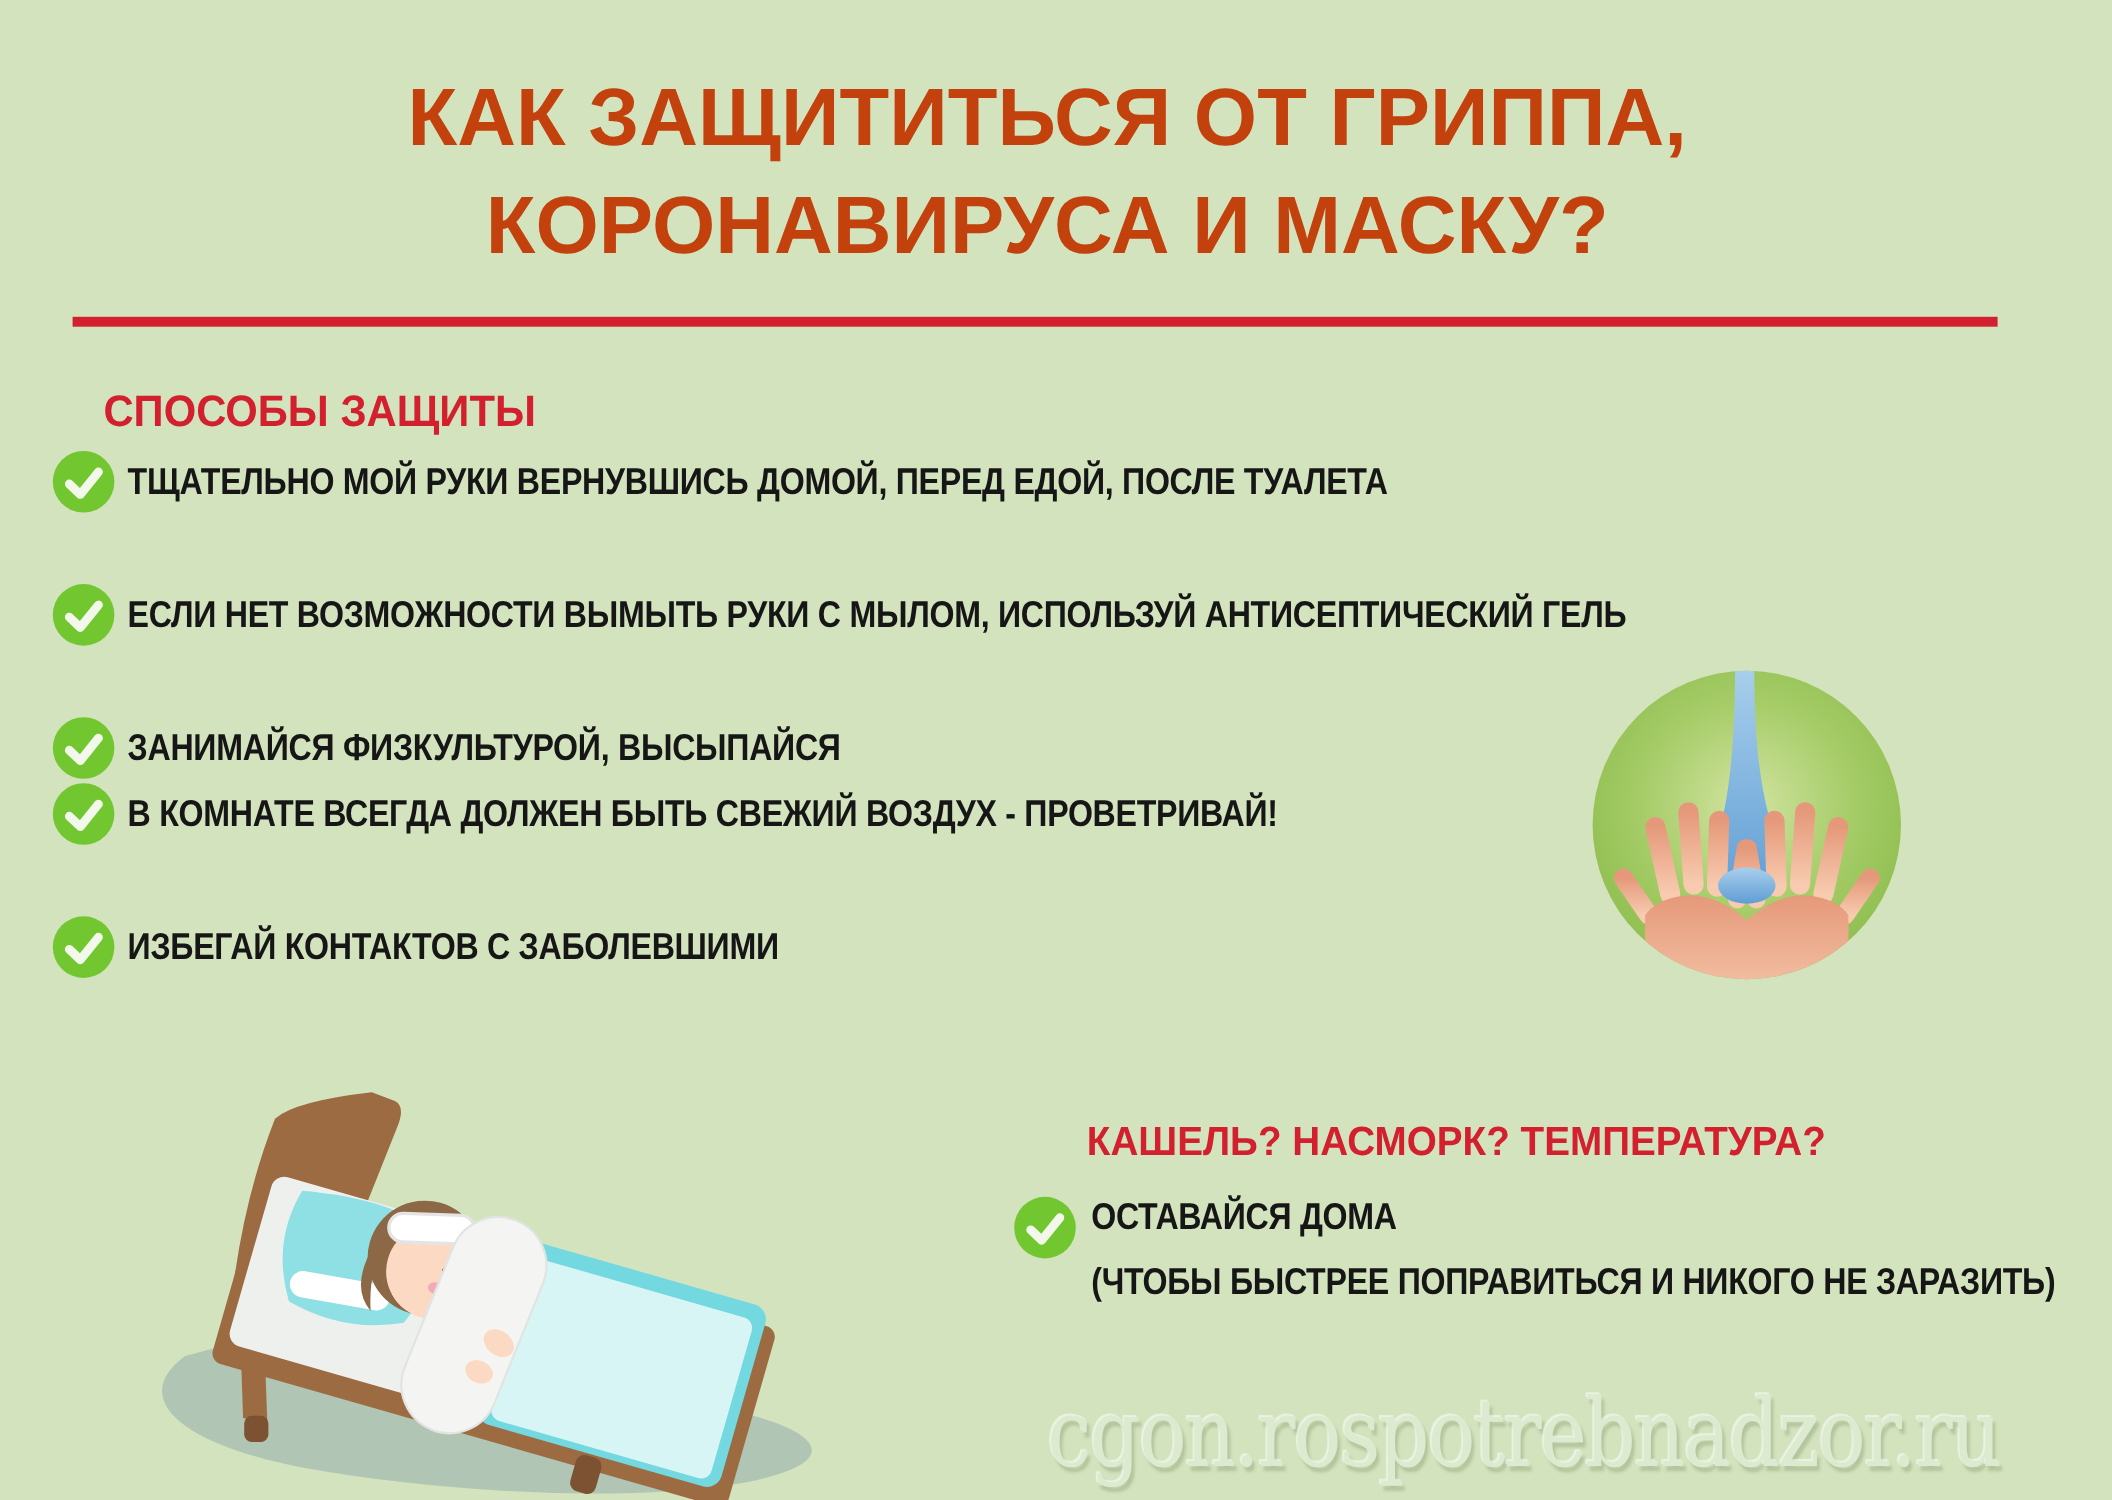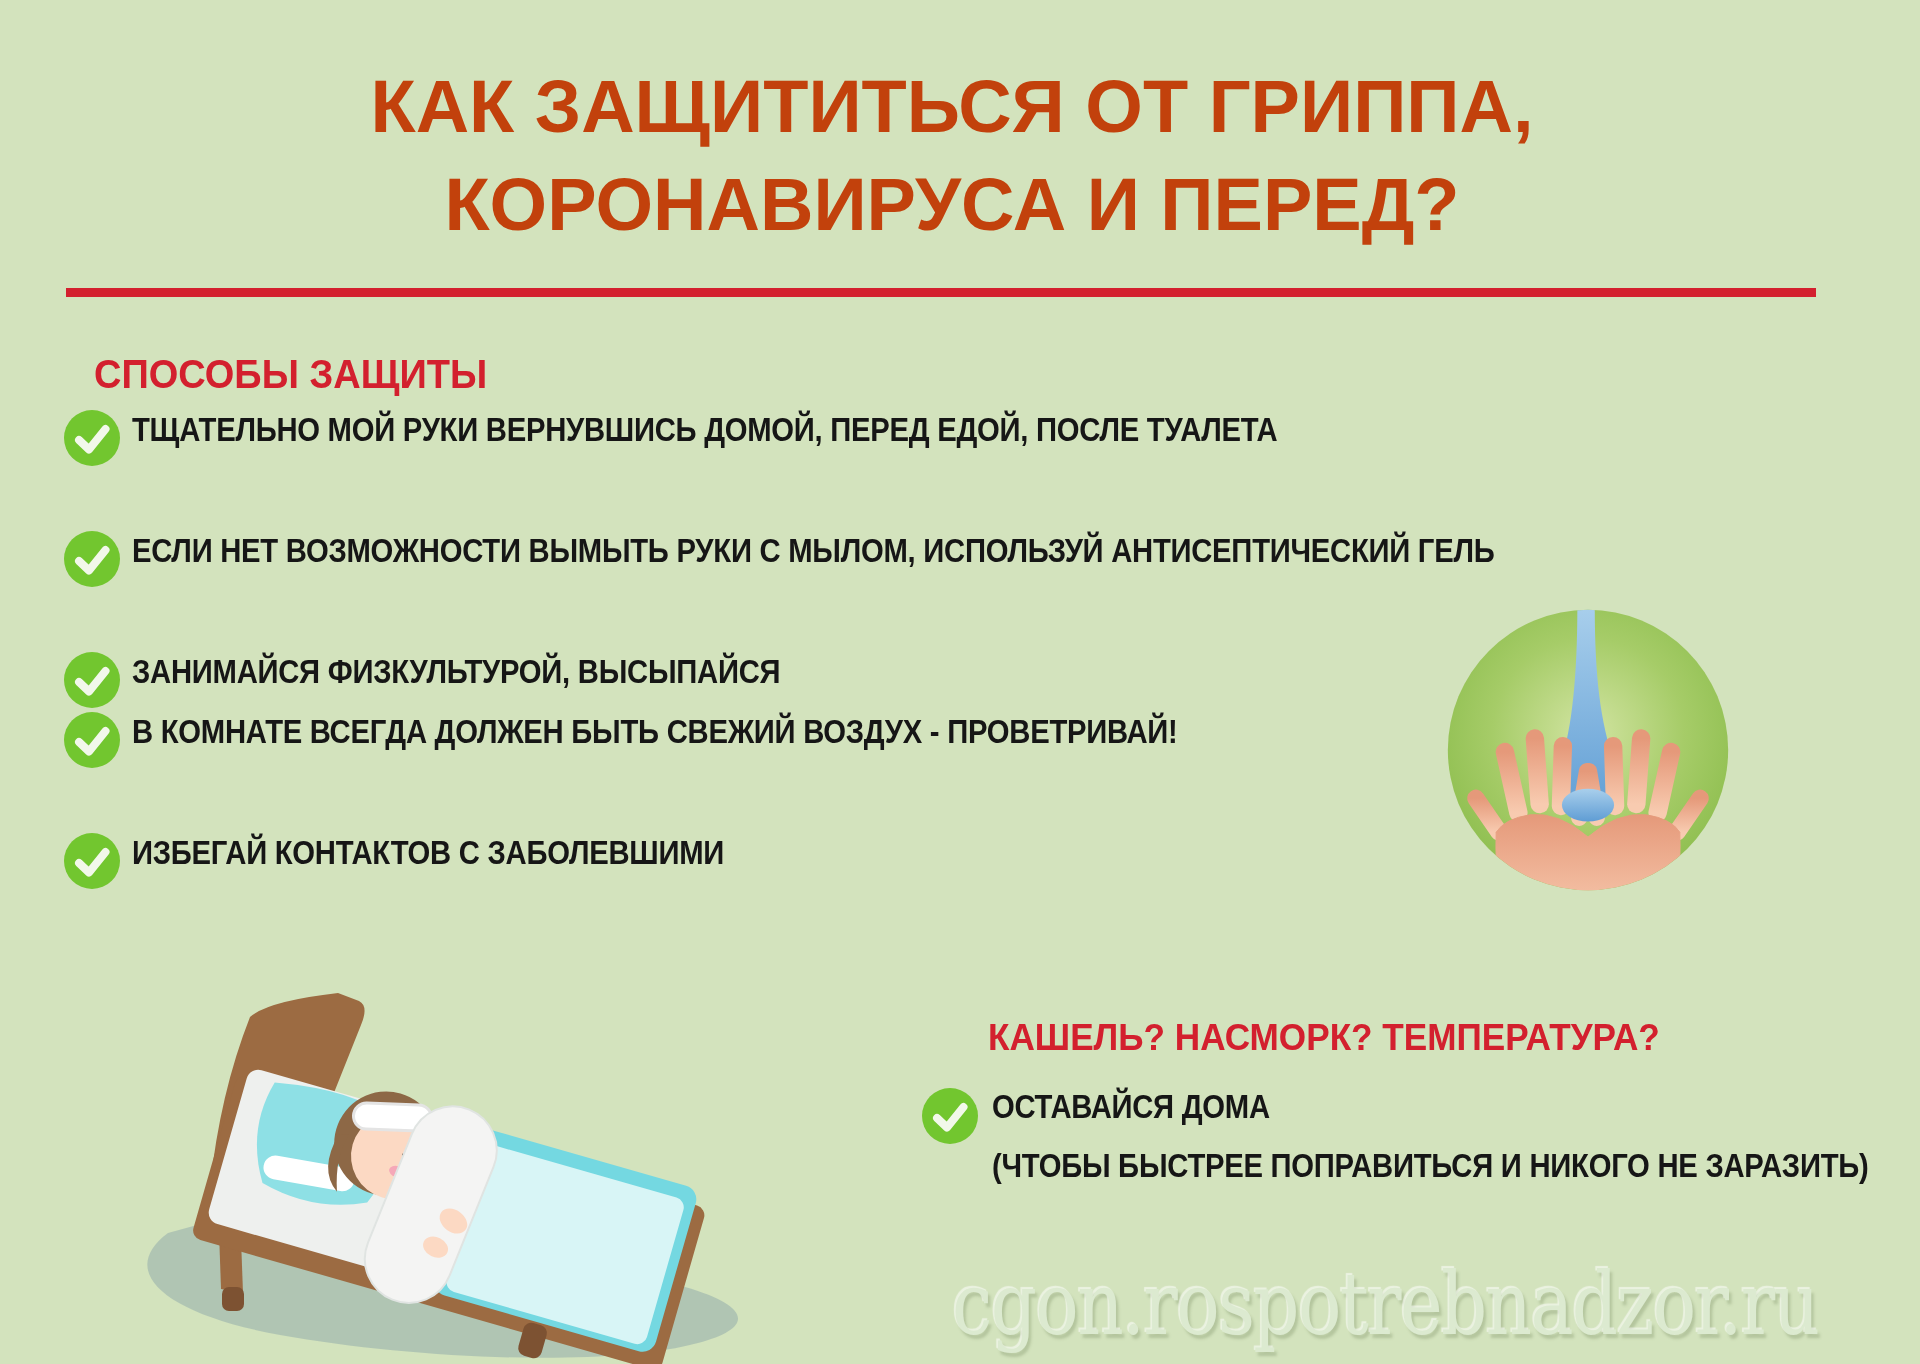"КОРОНАВИРУСА И ПЕРЕД?" div { text: ПЕРЕД -> МАСКУ }
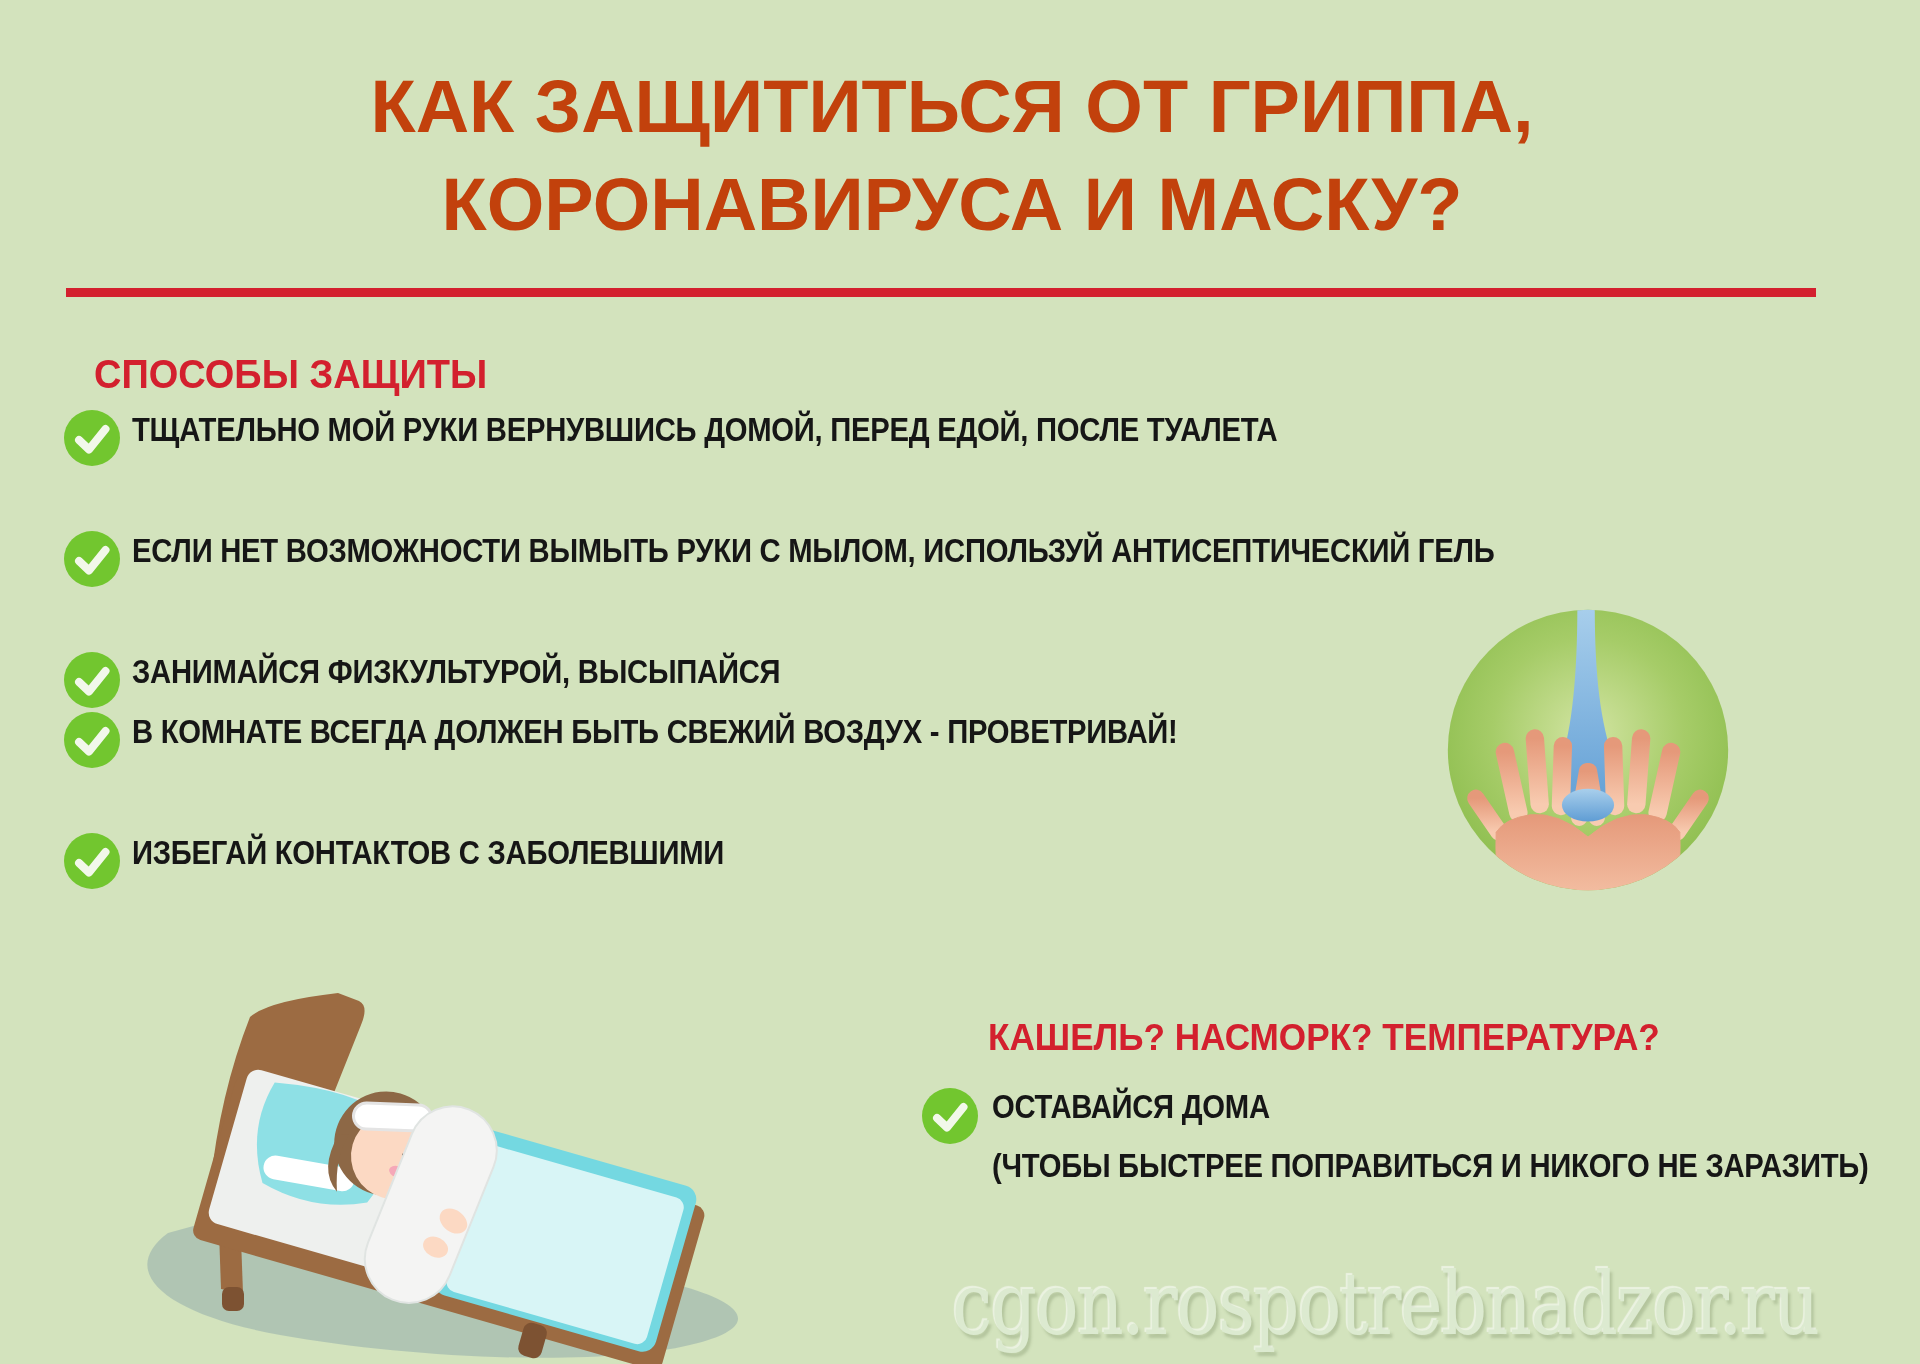"ТЩАТЕЛЬНО МОЙ РУКИ ВЕРНУВШИСЬ ДОМОЙ," .row { align-items: flex-start -> center; left: 64px -> 48px }
